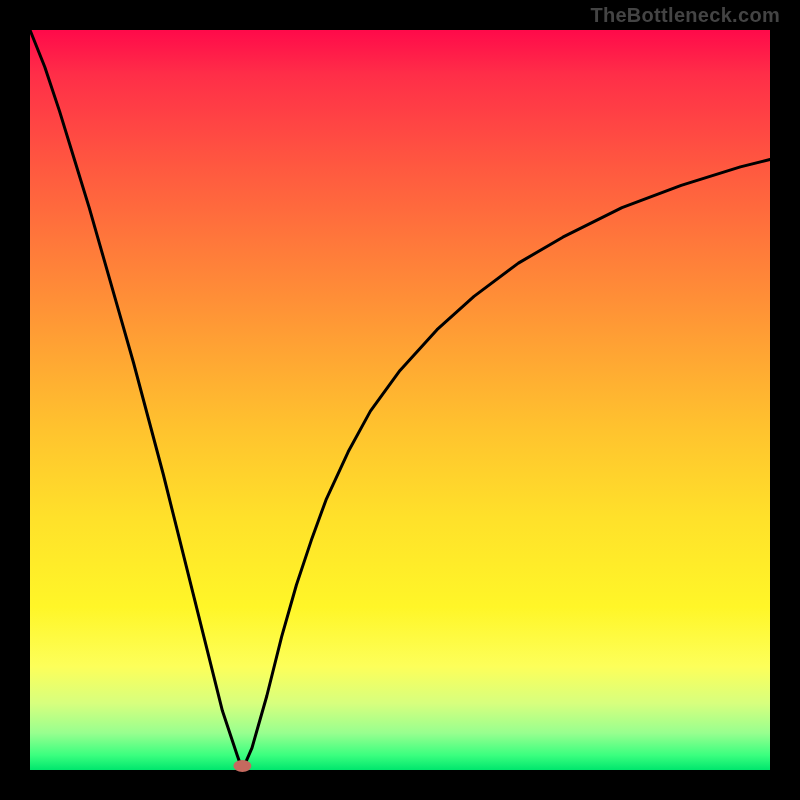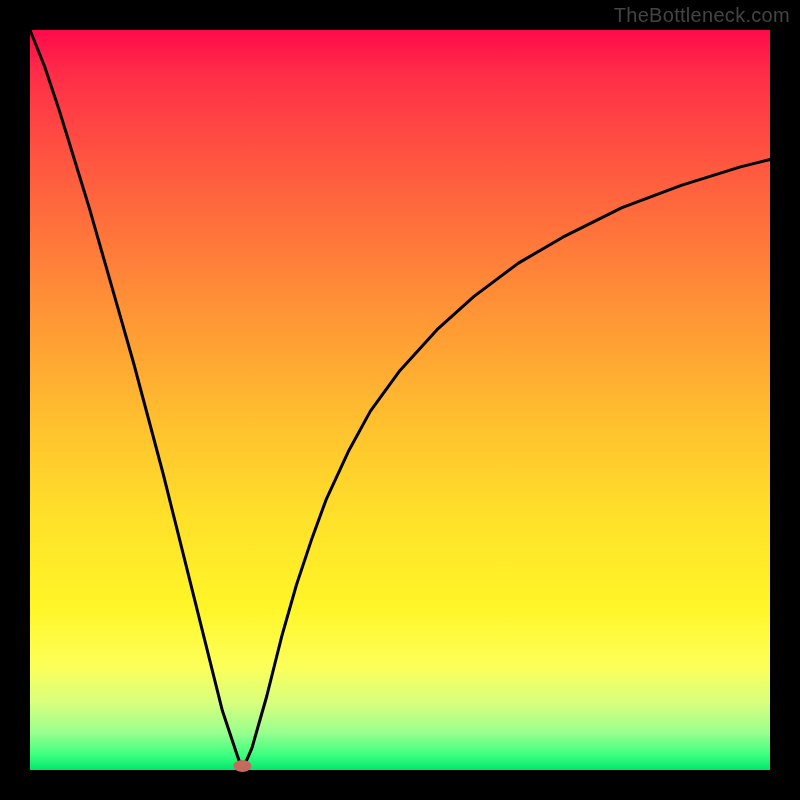"TheBottleneck.com" .watermark { font-weight: 400 -> 700; right: 10px -> 20px }
